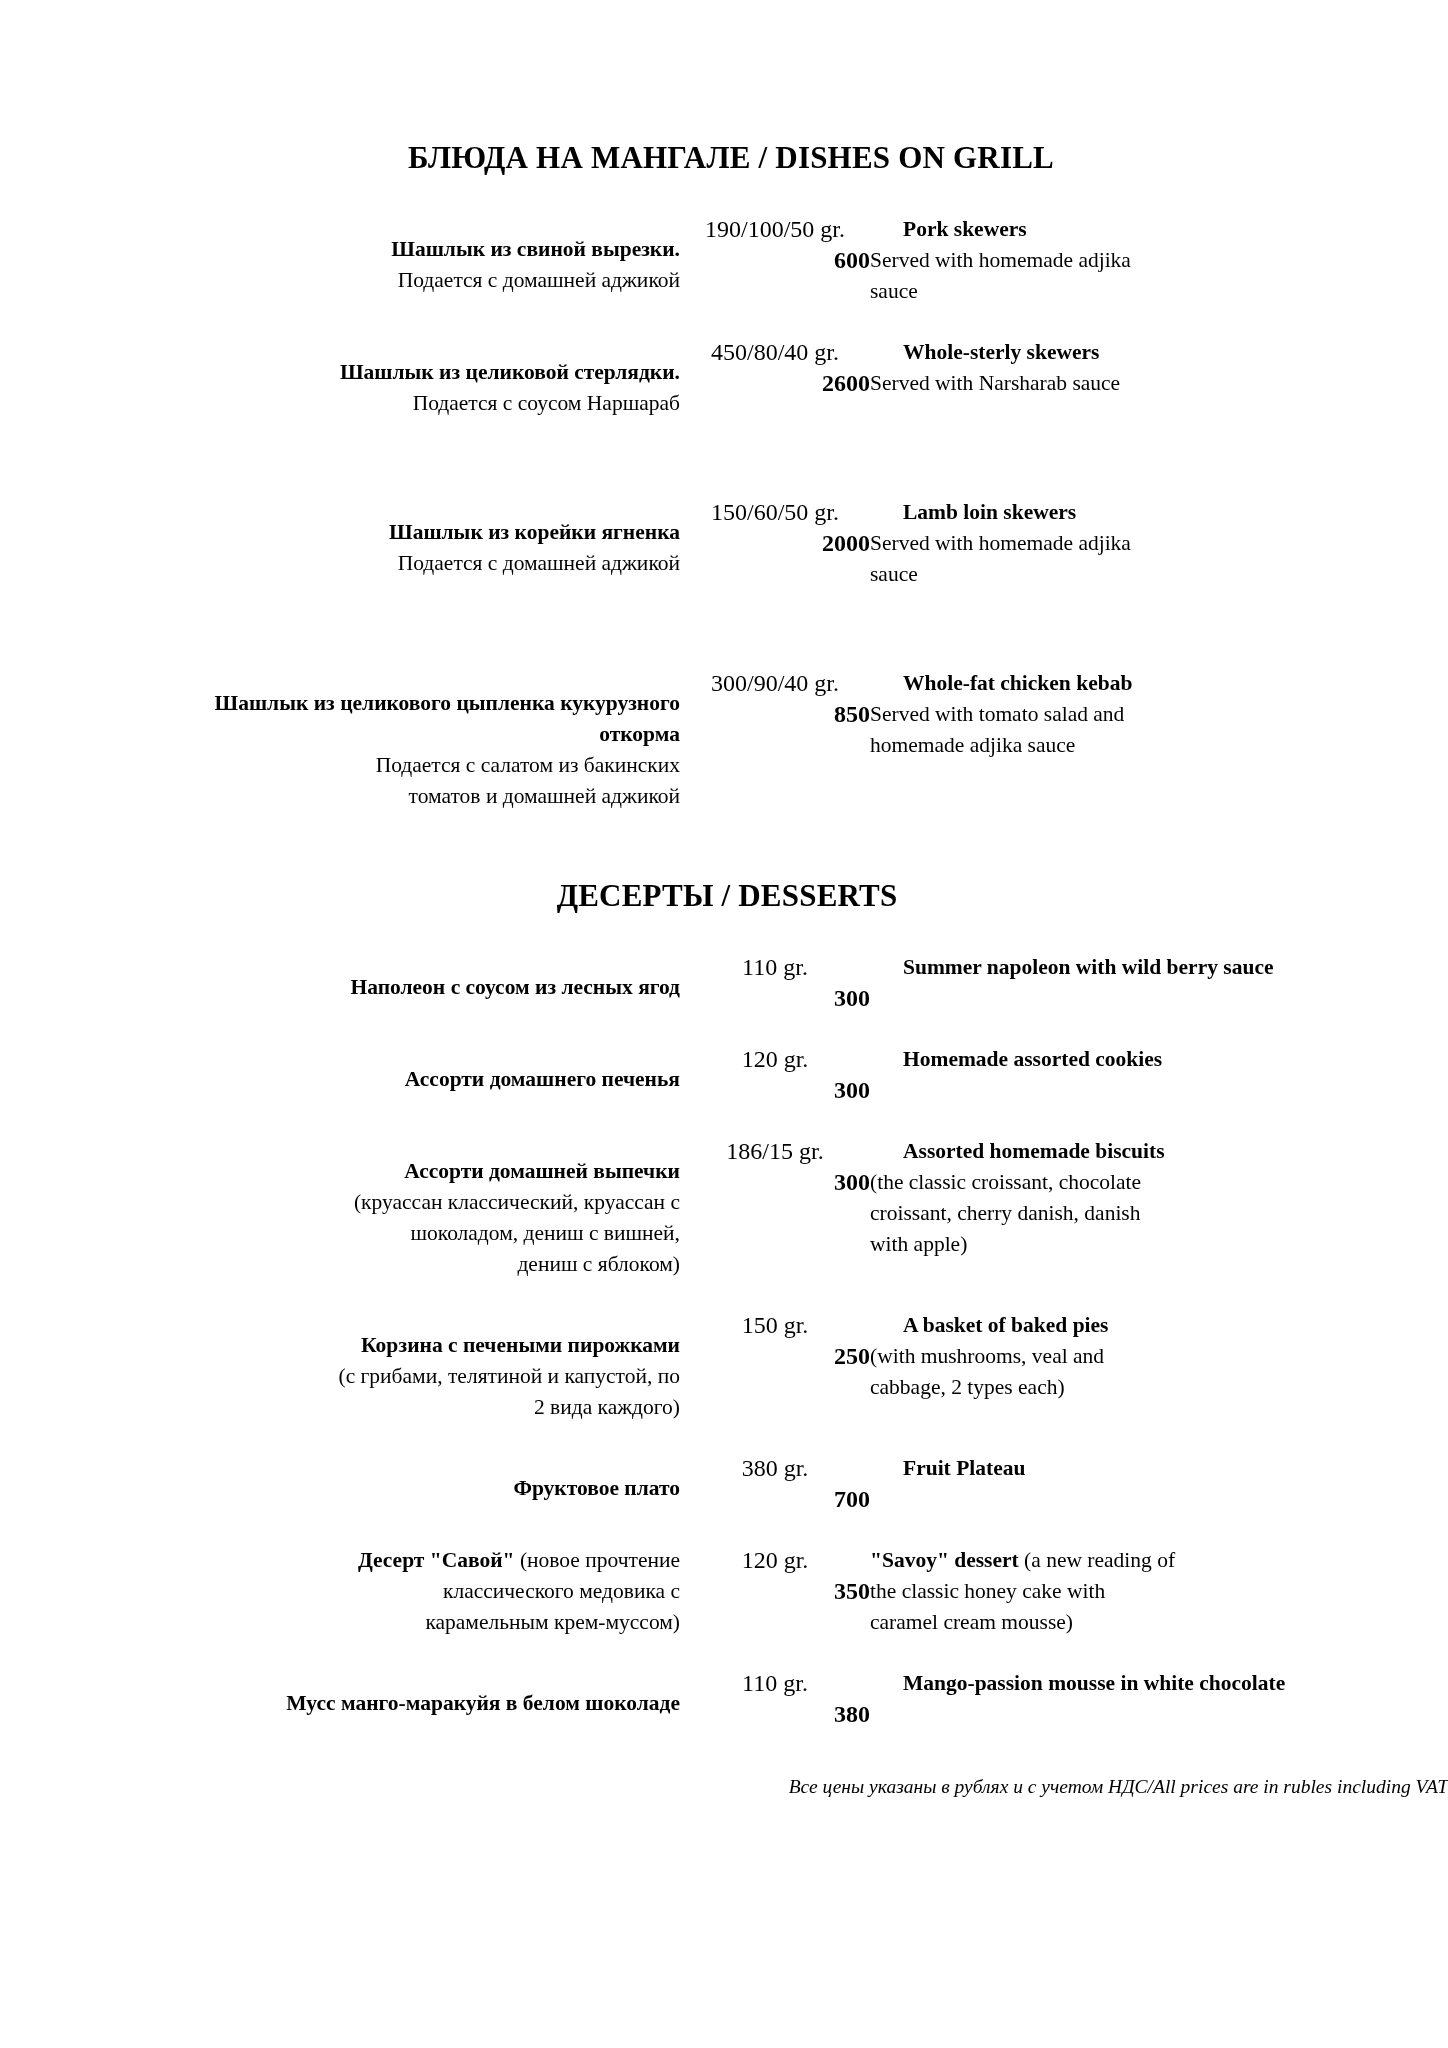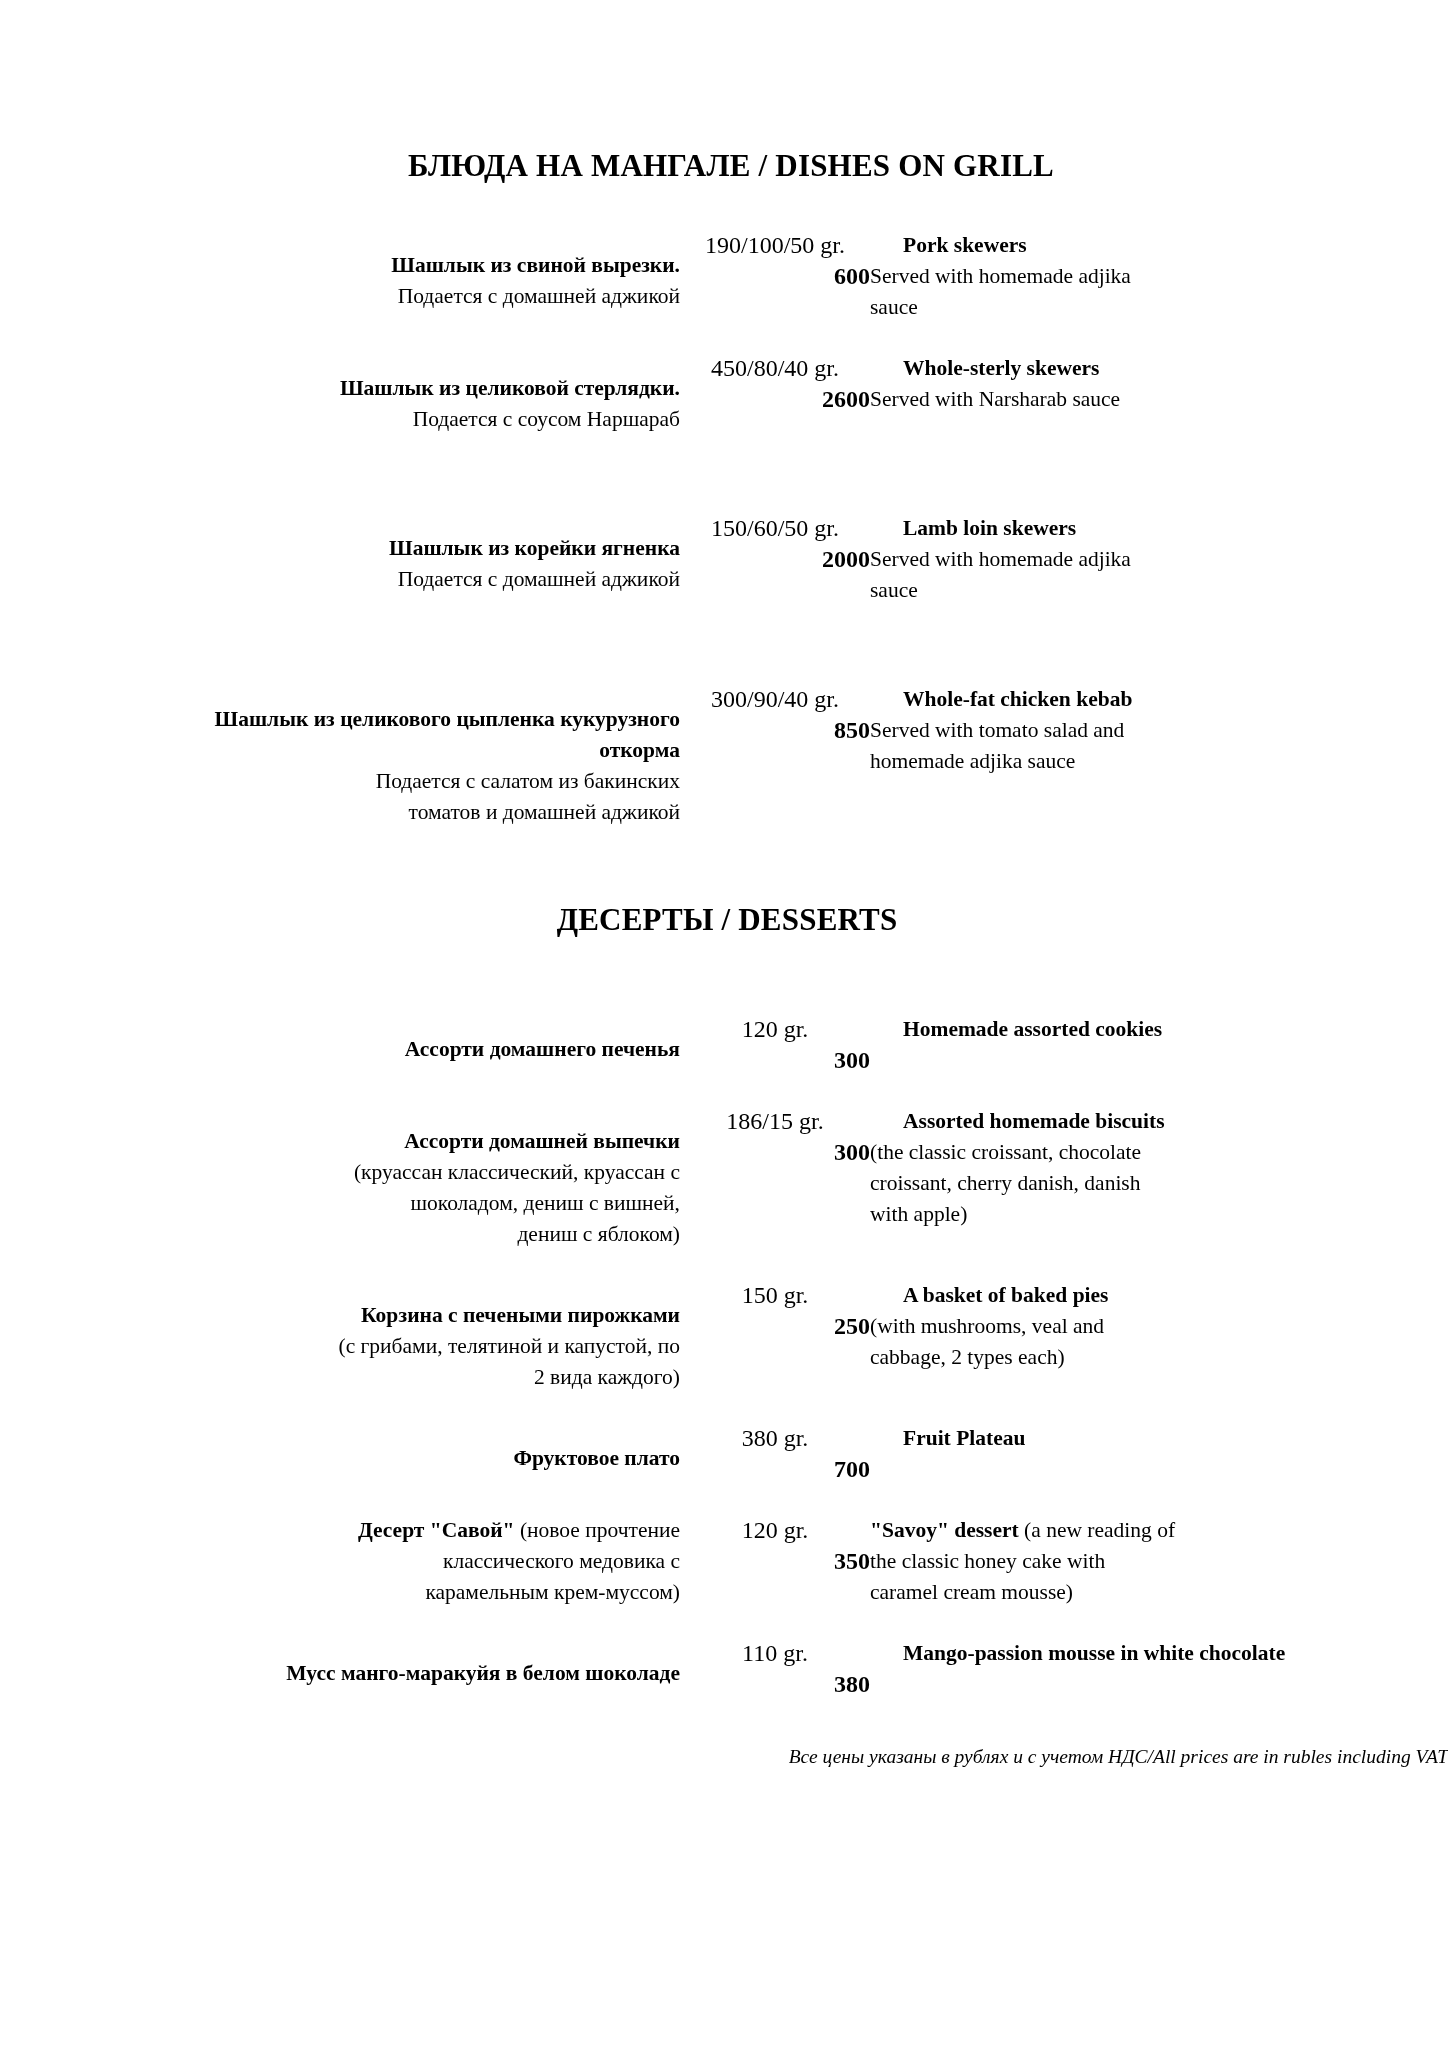"БЛЮДА НА МАНГАЛЕ / DISHES" .section-heading { margin: 16px -> 8px }
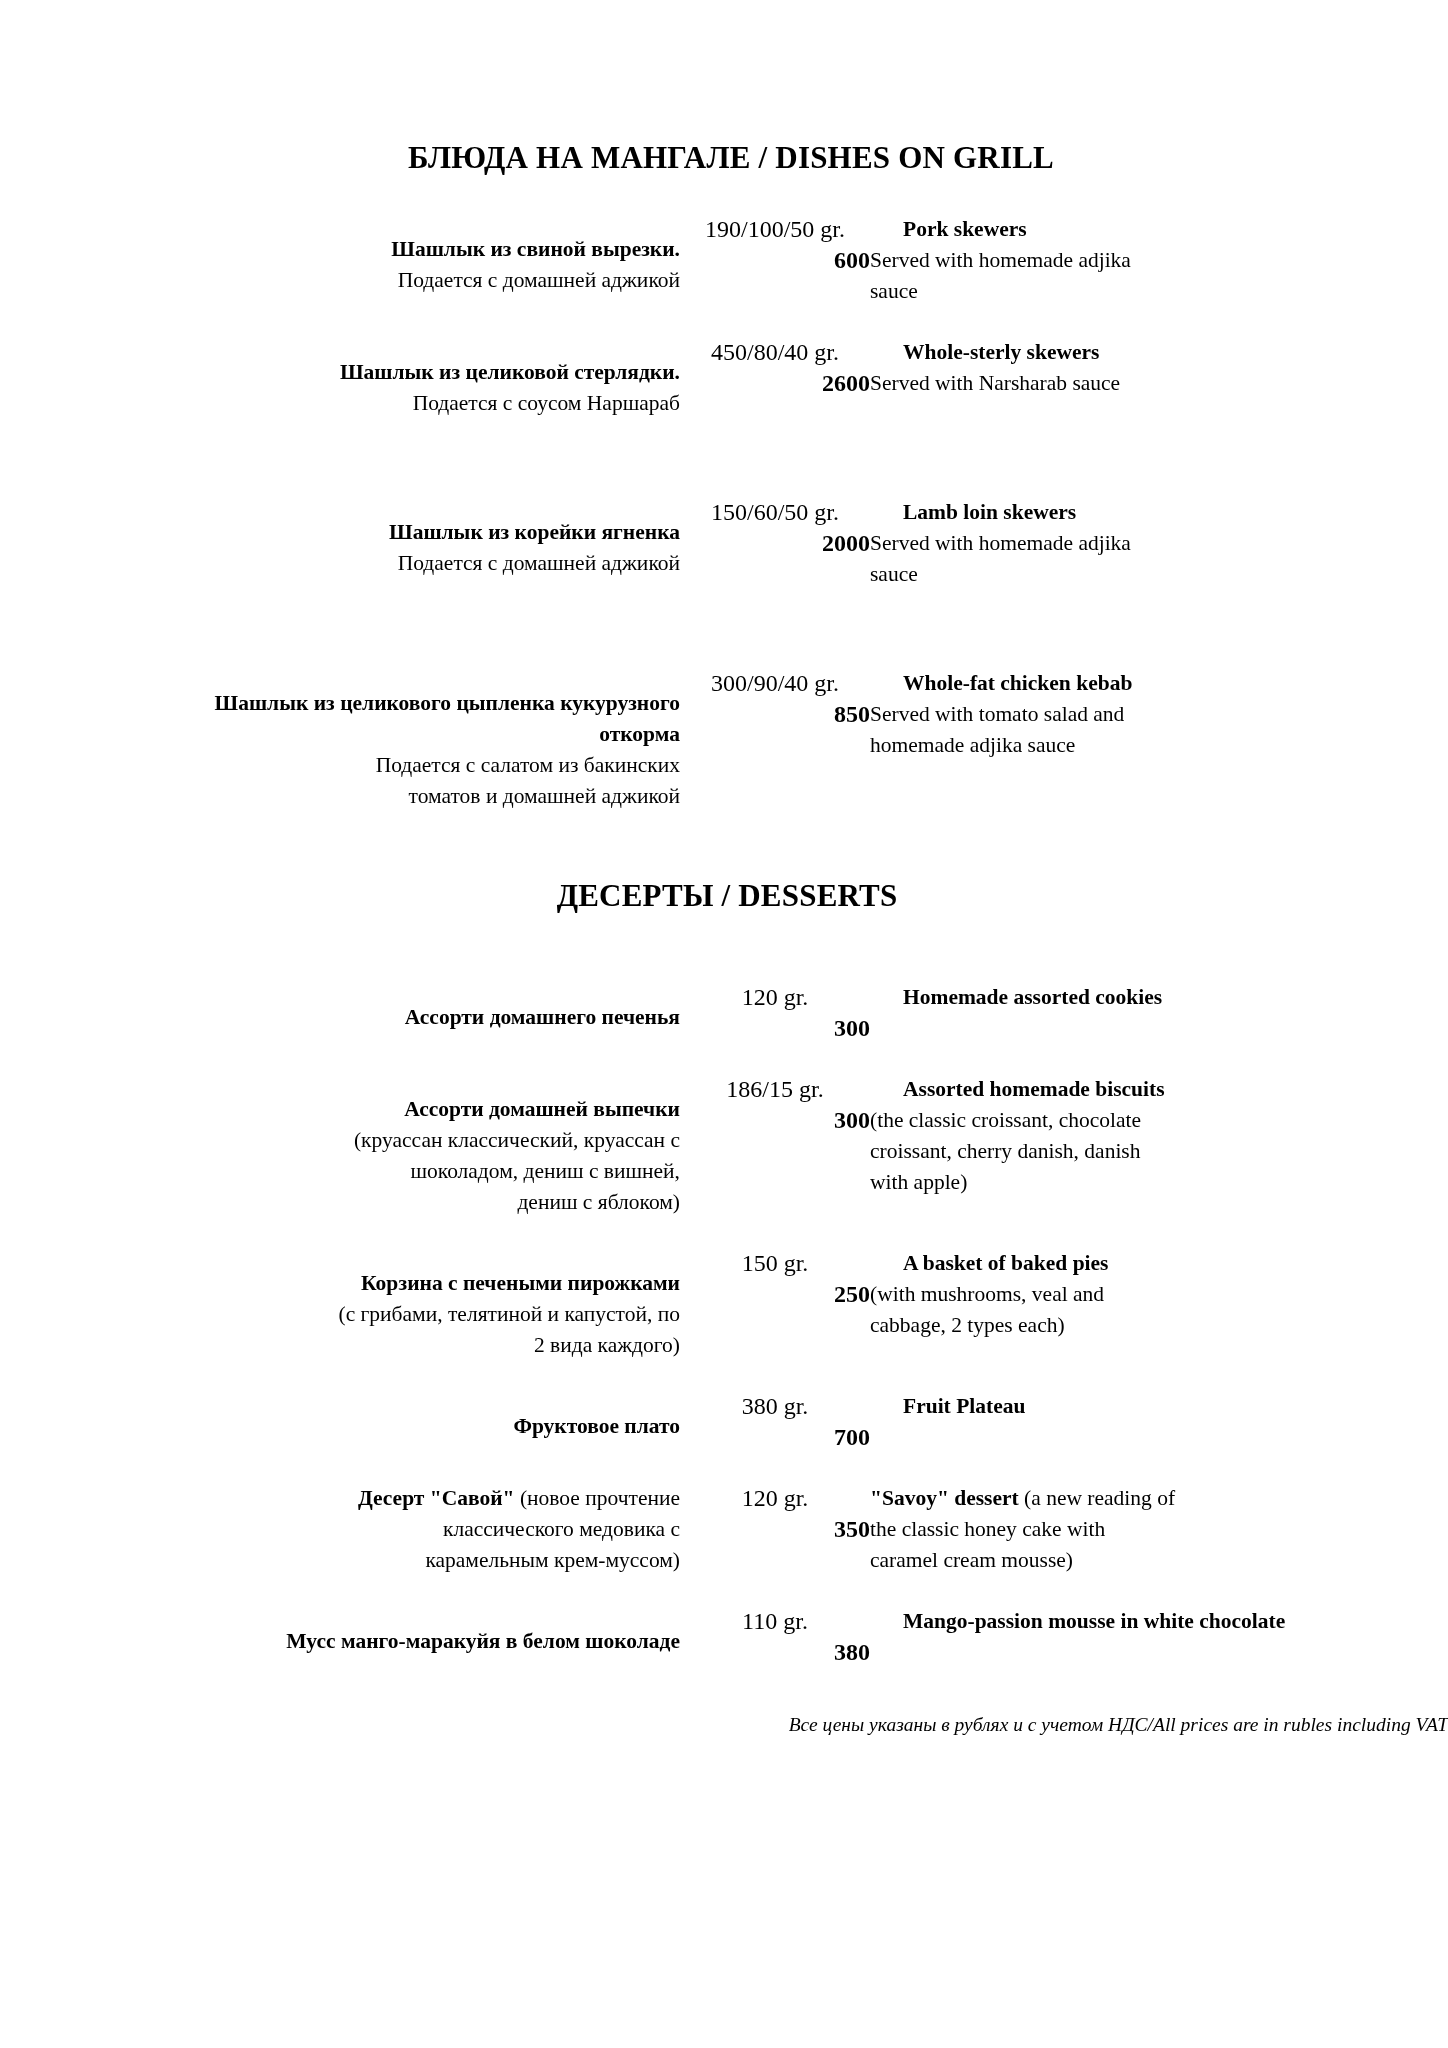"Наполеон с соусом из лесных" tr { html: none -> <tr> <td></td> <td> <div>Наполеон с соусом из лесных ягод</div> </td> <td> <div>110 gr.</div> <div>300</div> </td> <td> <div>Summer napoleon with wild berry sauce</div> </td> <td></td> </tr> }
